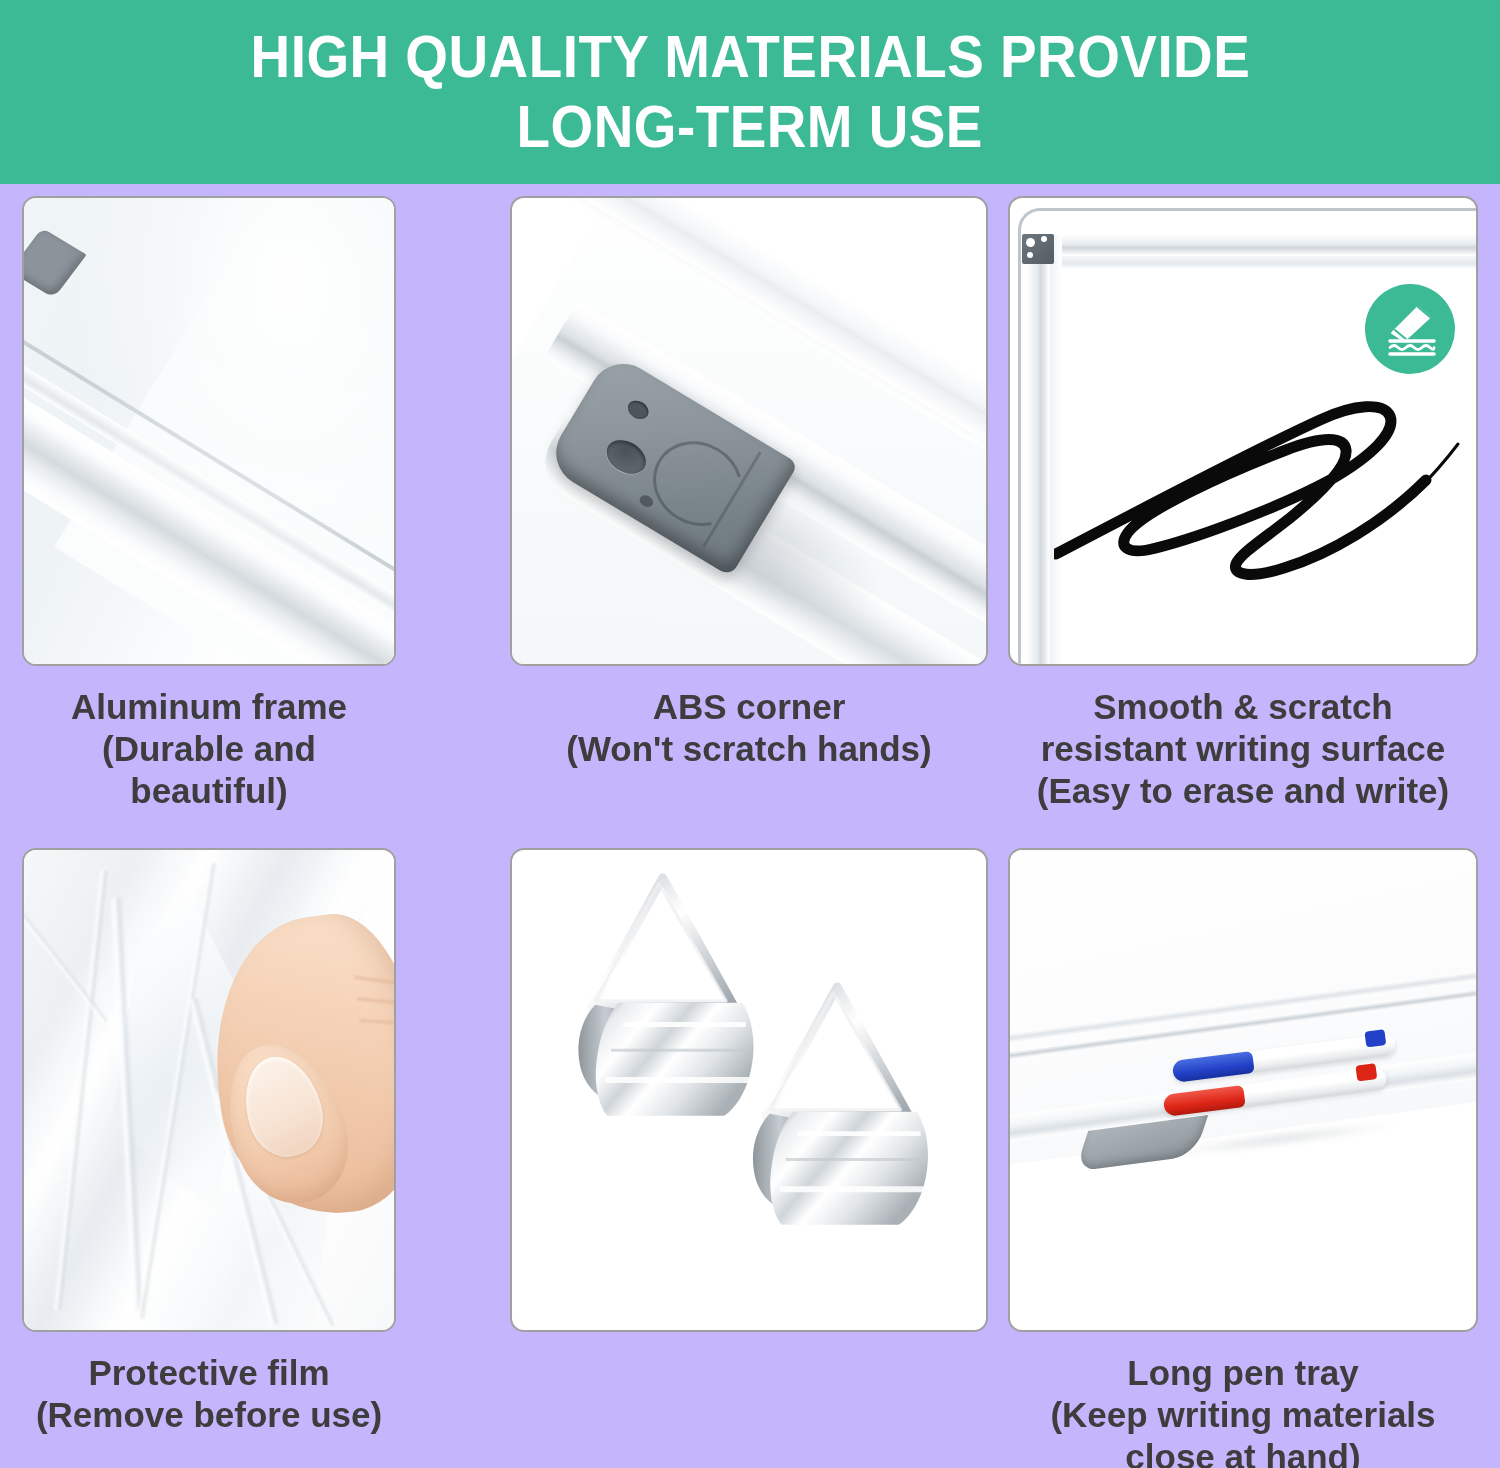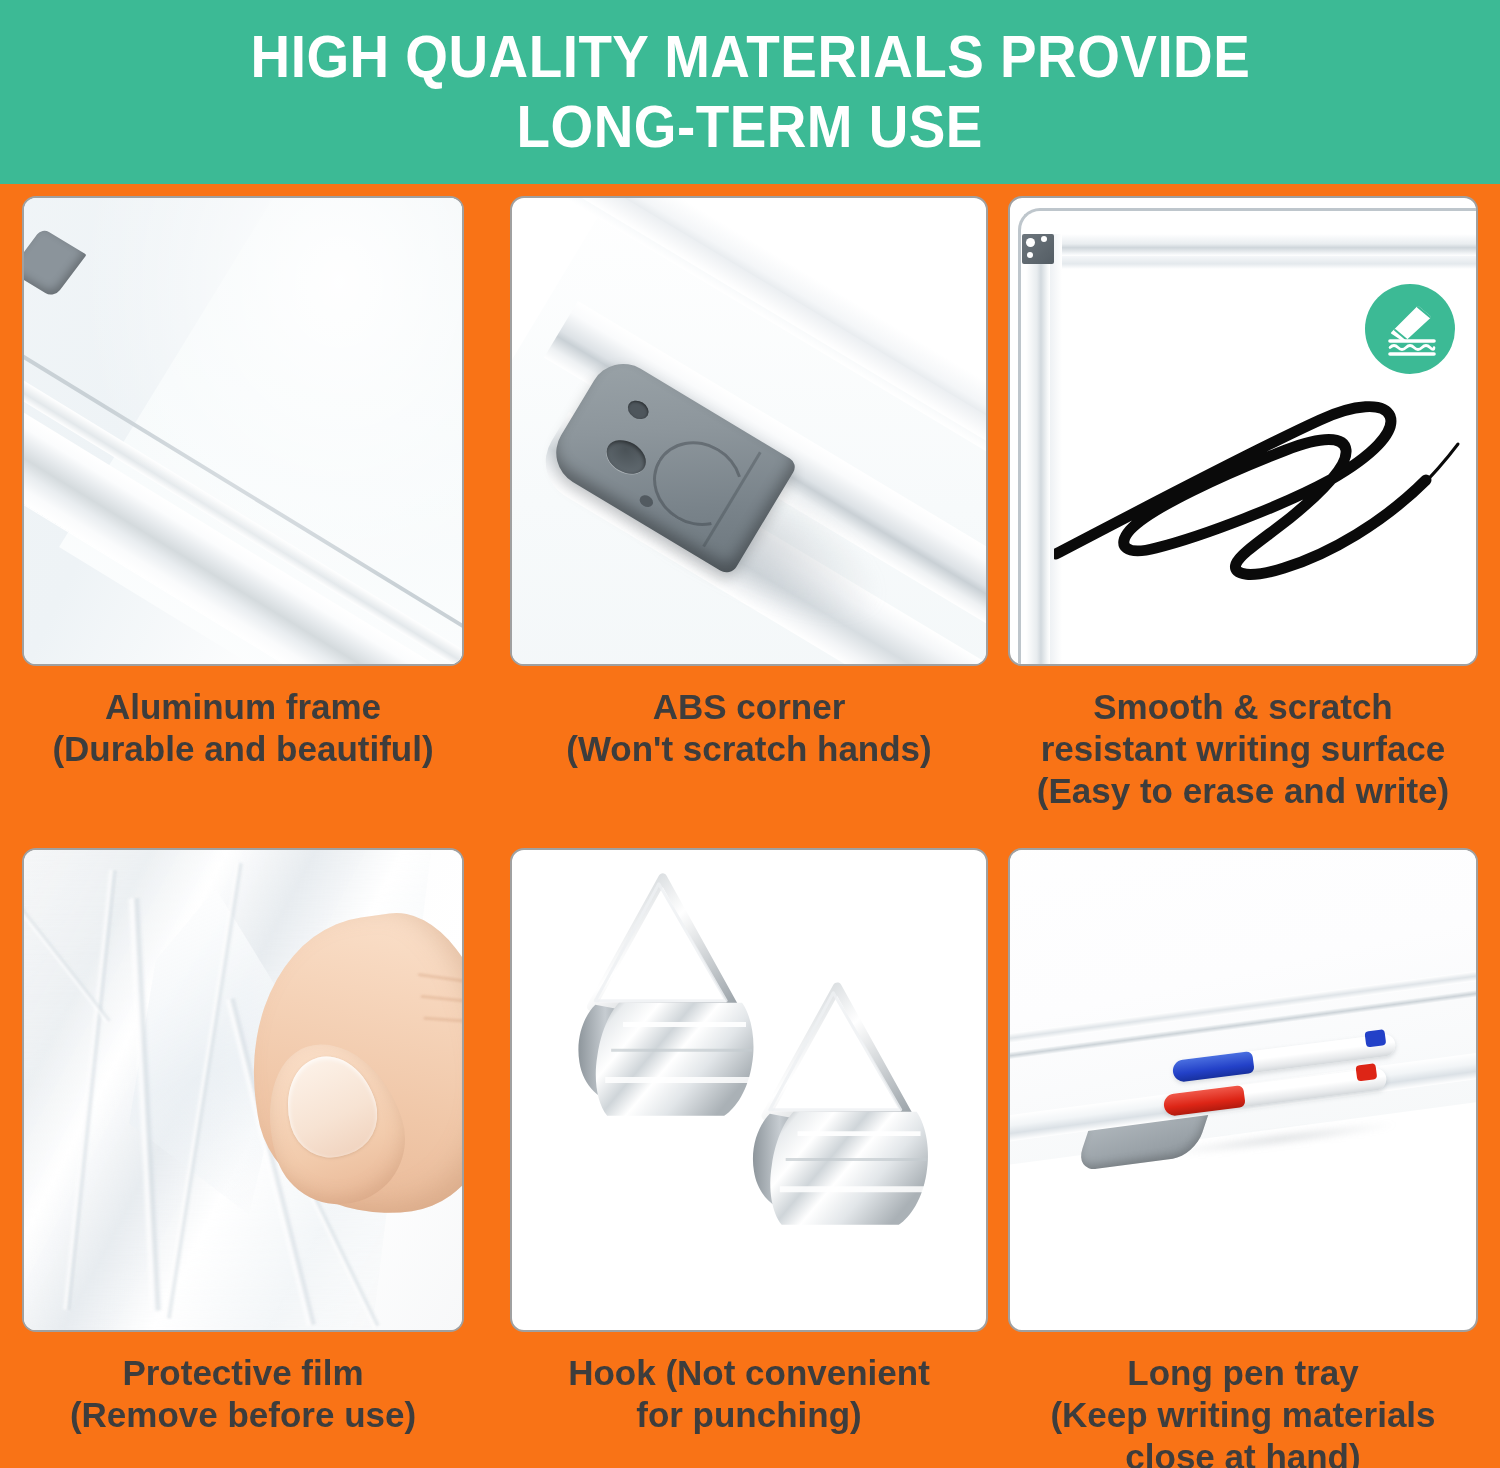"HIGH QUALITY MATERIALS PROVIDE" .page { background: #f97316 -> #c4b5fd }
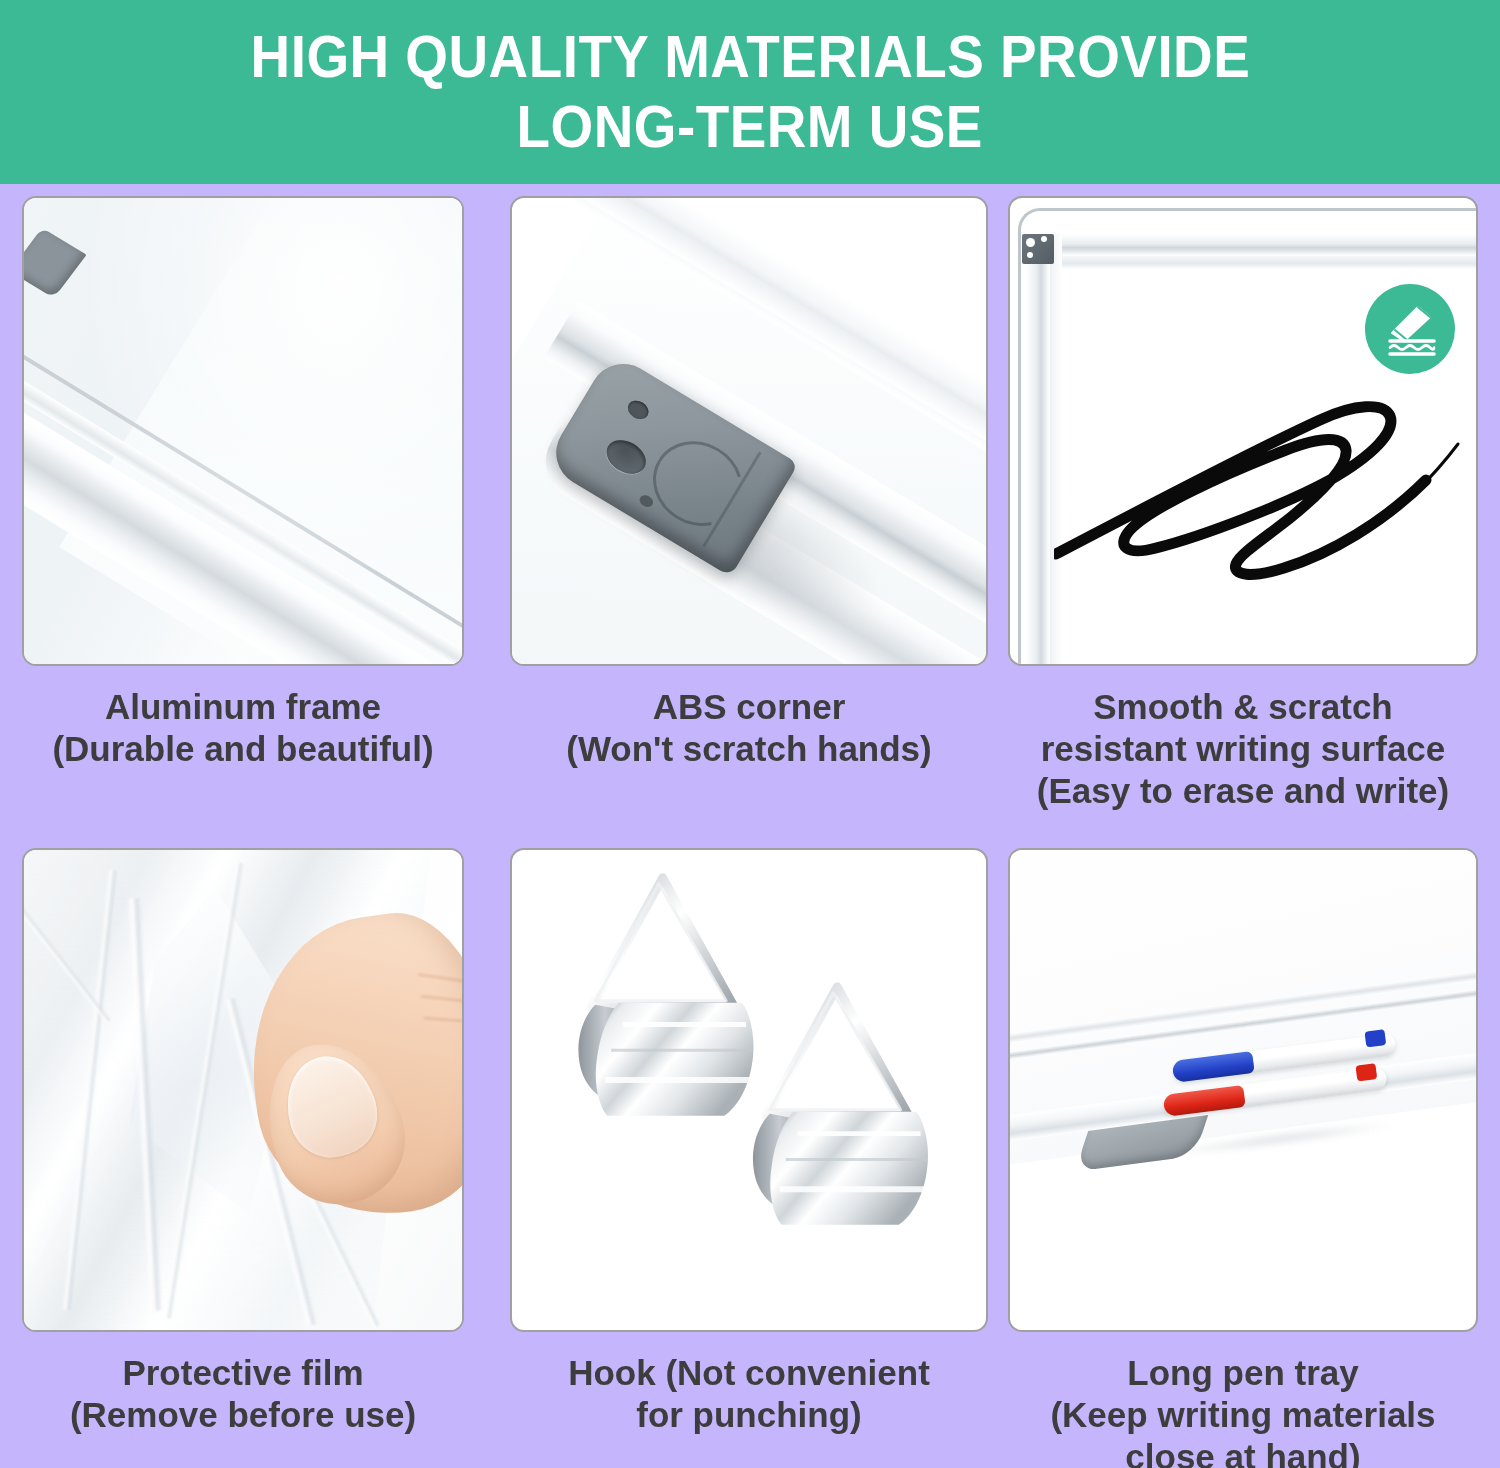"Aluminum frame" .col0 { width: 442px -> 374px }
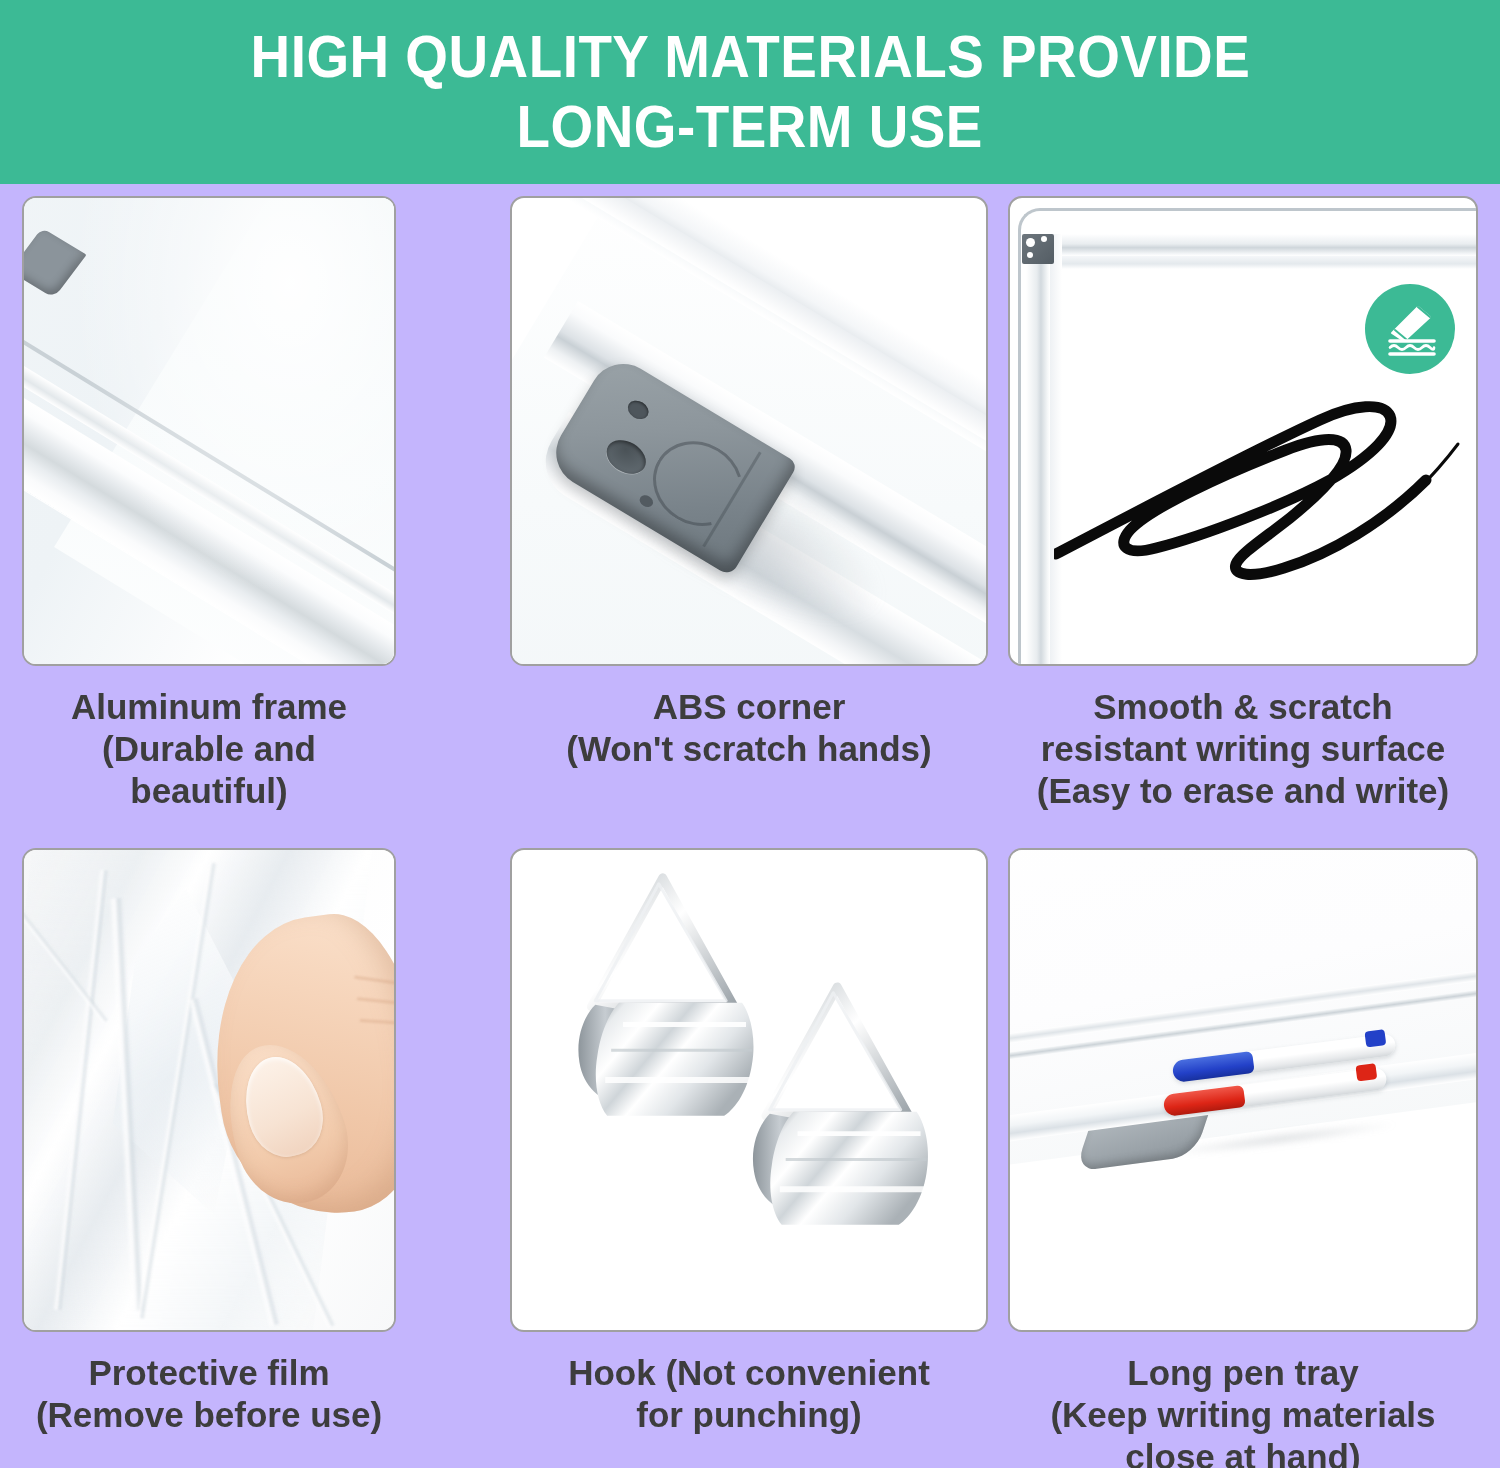"Hook (Not convenient" div.caption { html: <div>Hook (Not convenient for punching)</div> -> none }
